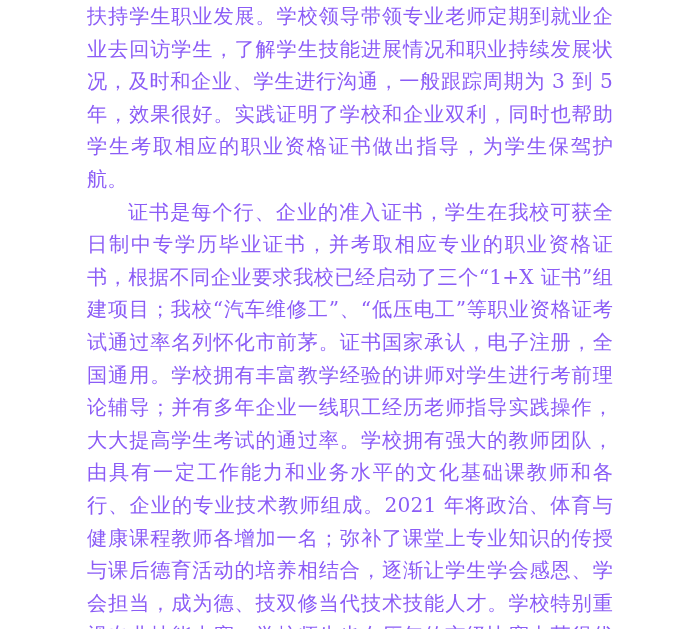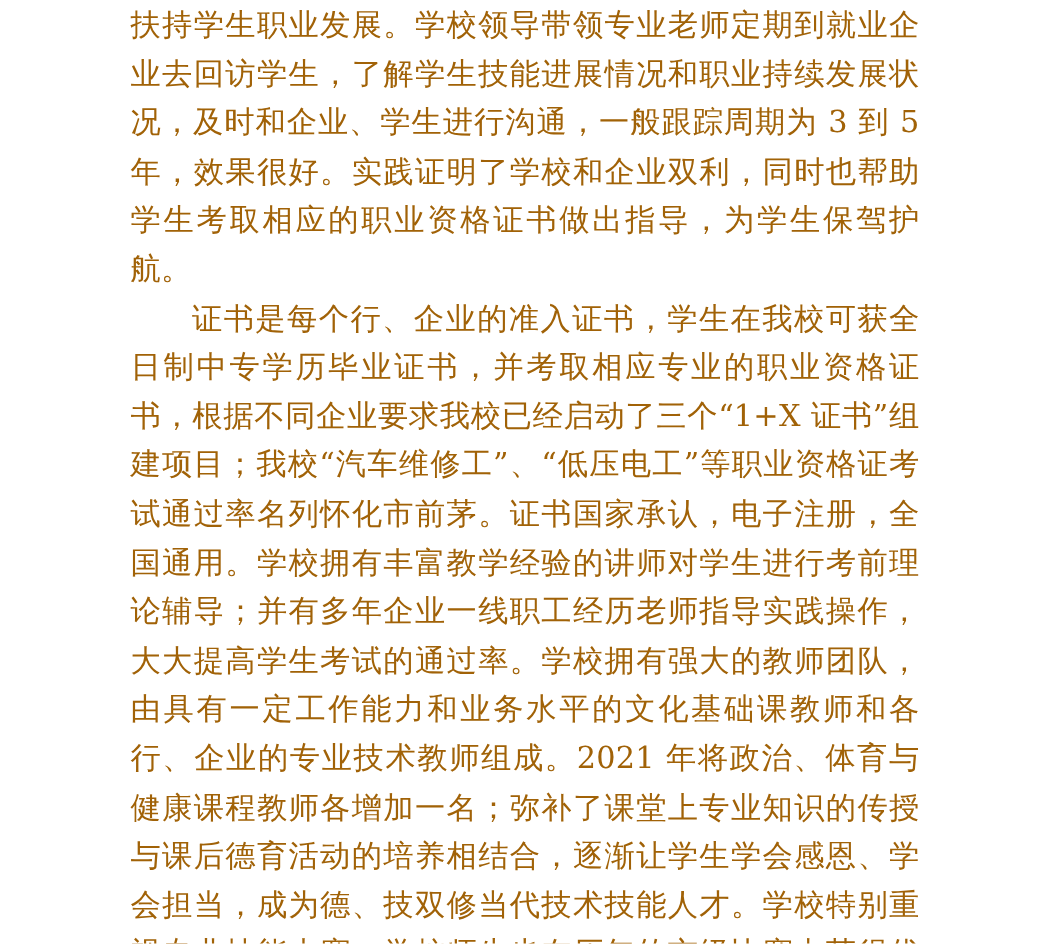"扶持学生职业发展。学校领导带领专业老师定期到就业企业去回访学生，了解学生技能进展" .para { color: #a16207 -> #8b5cf6 }
